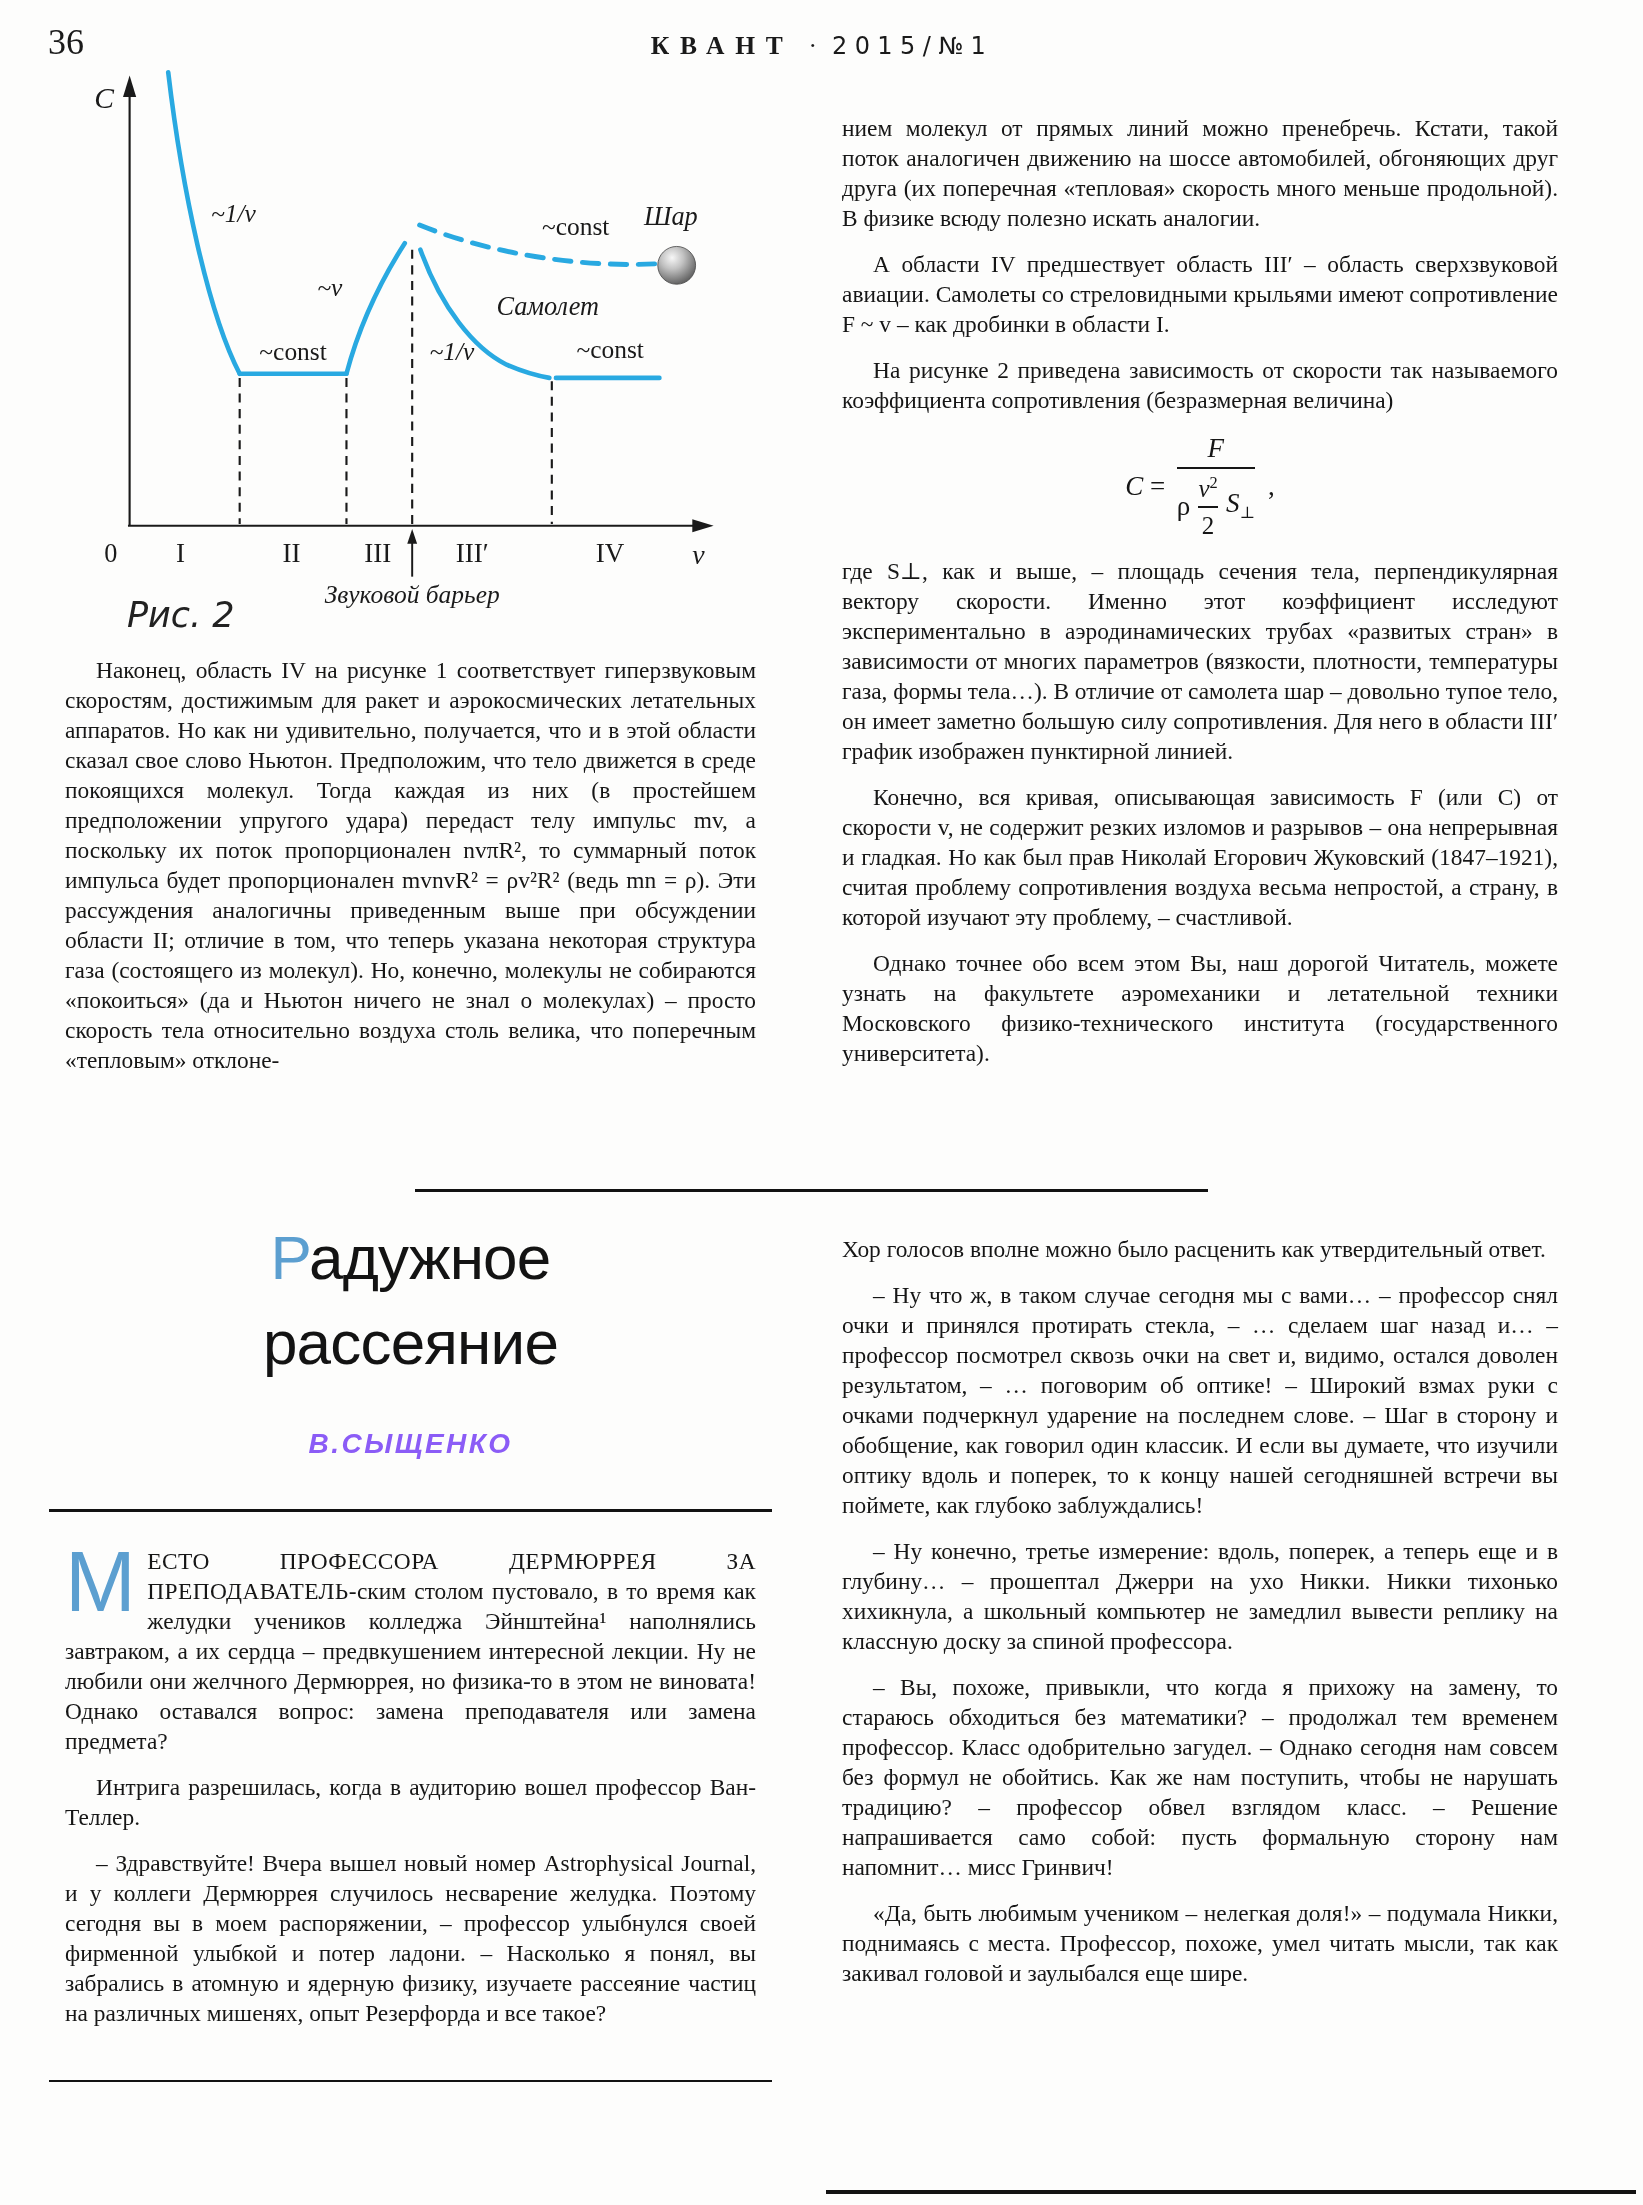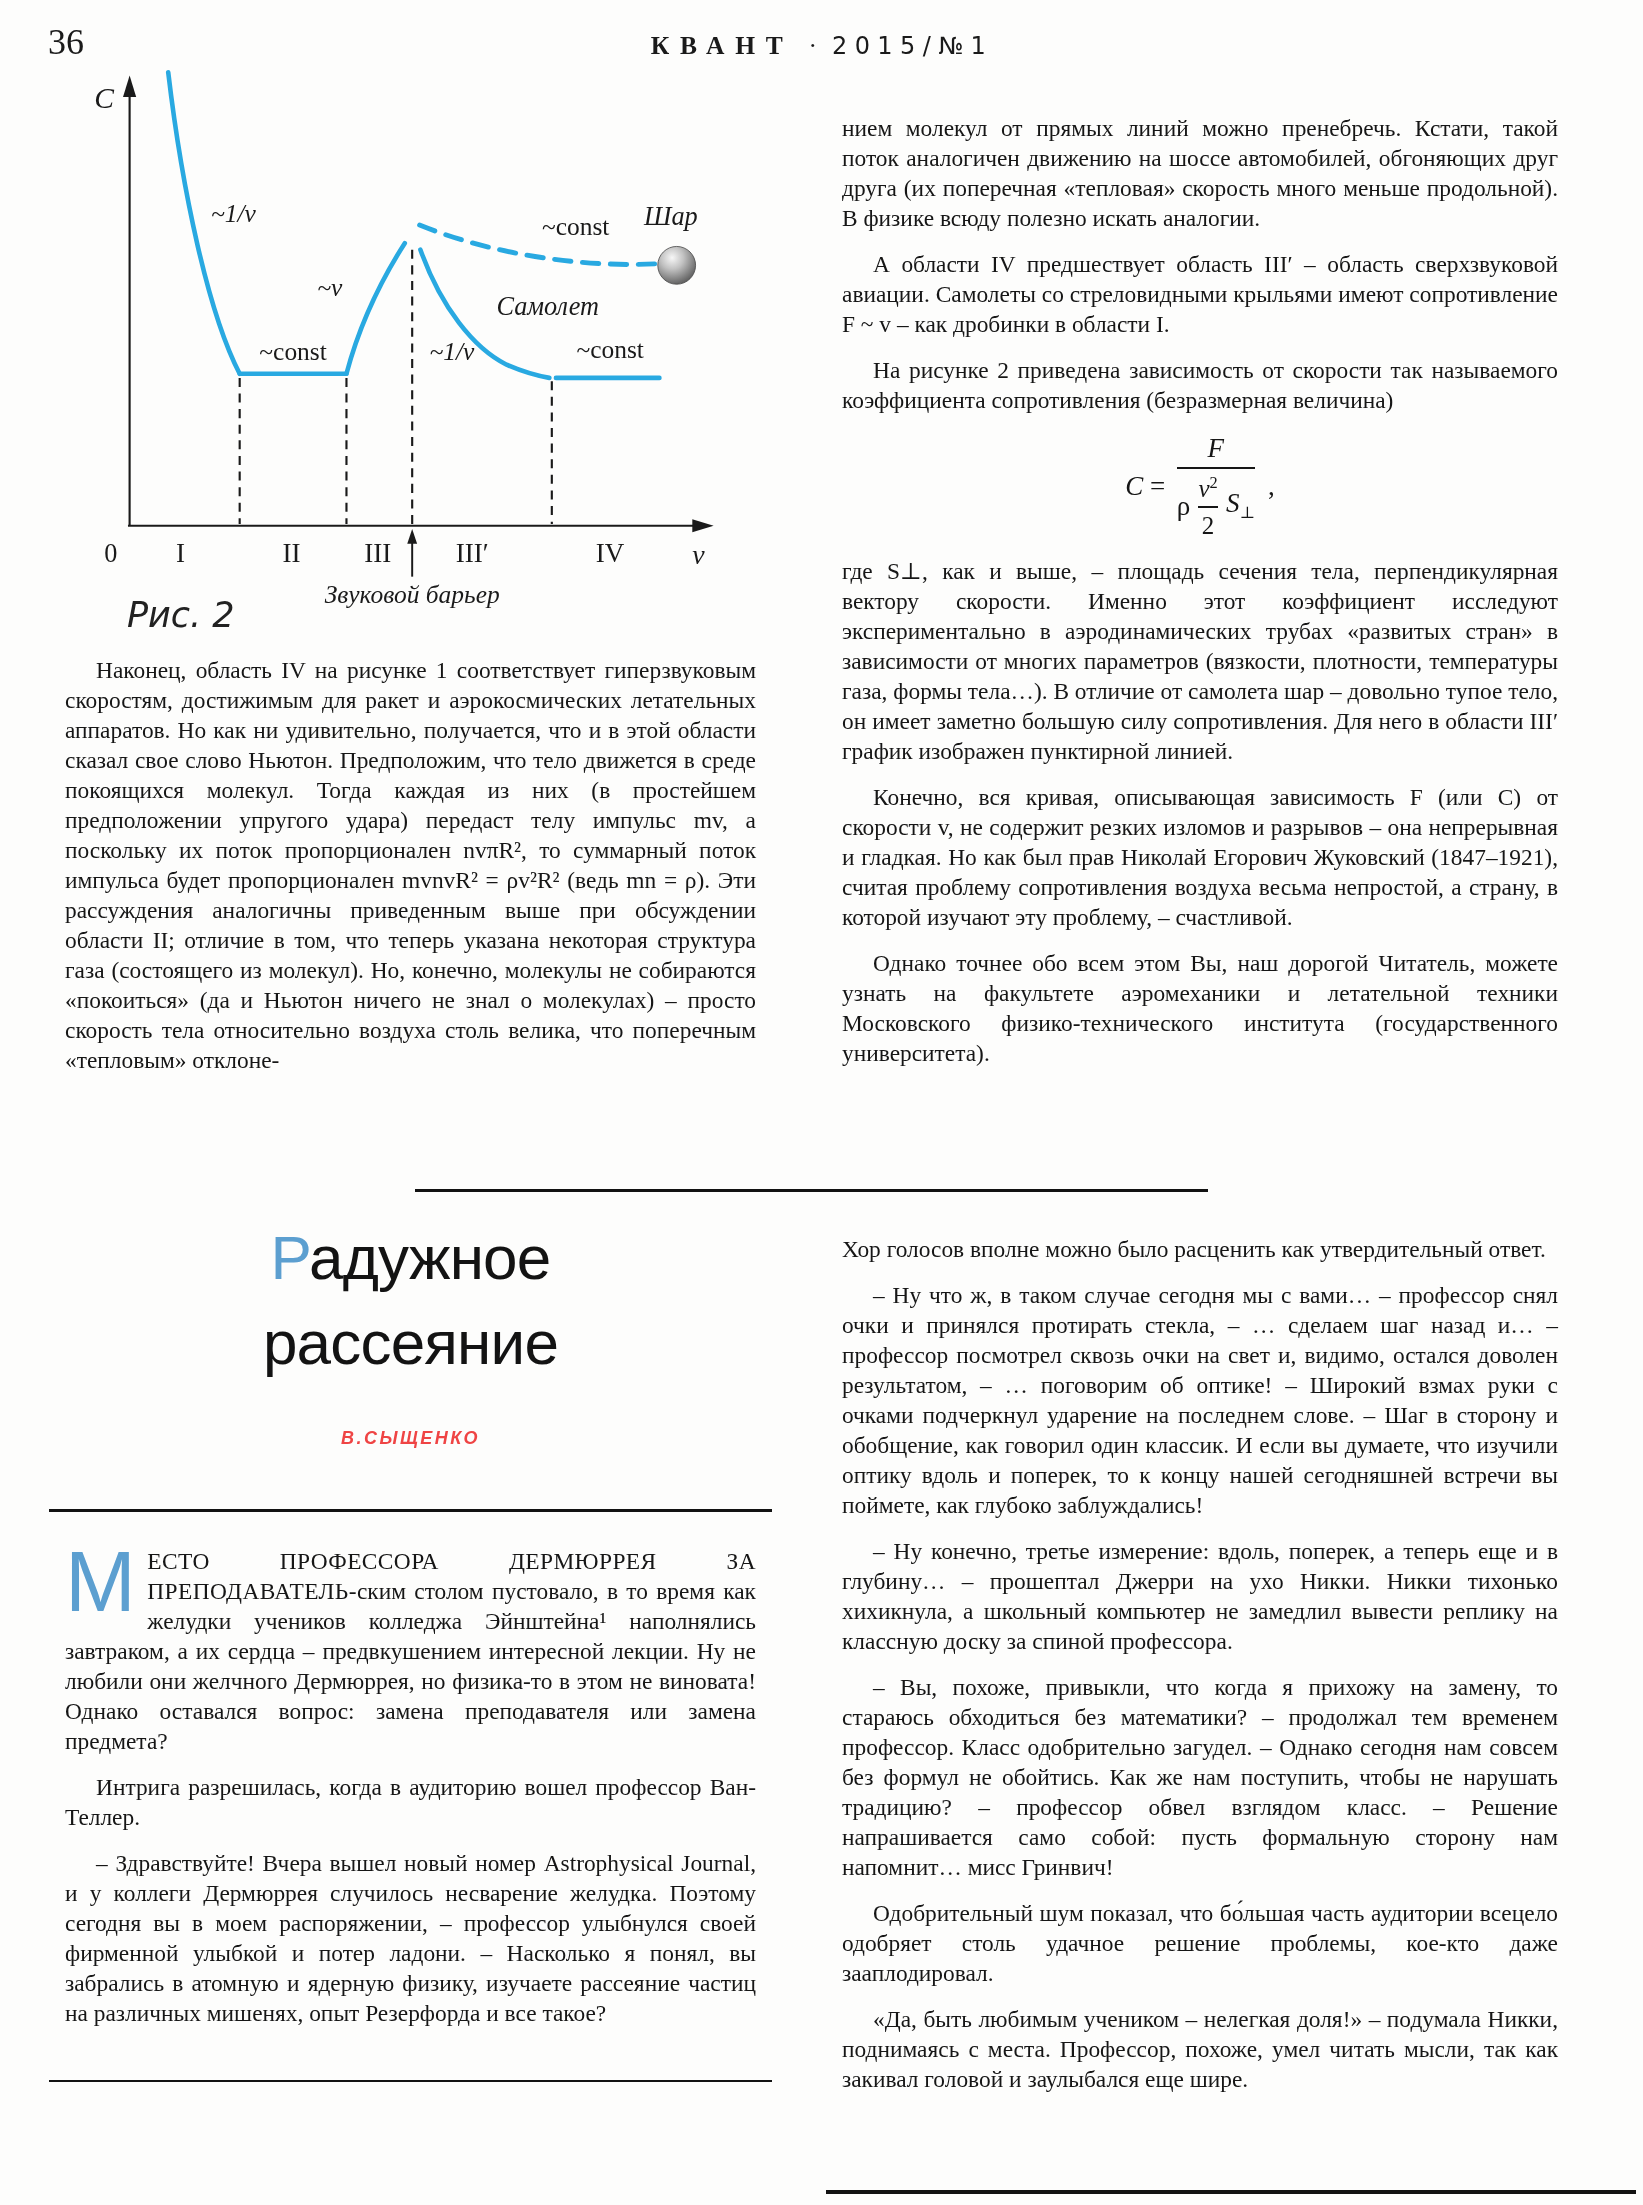"В.СЫЩЕНКО" .author { color: #ef4444 -> #8b5cf6; font-size: 18px -> 28px }
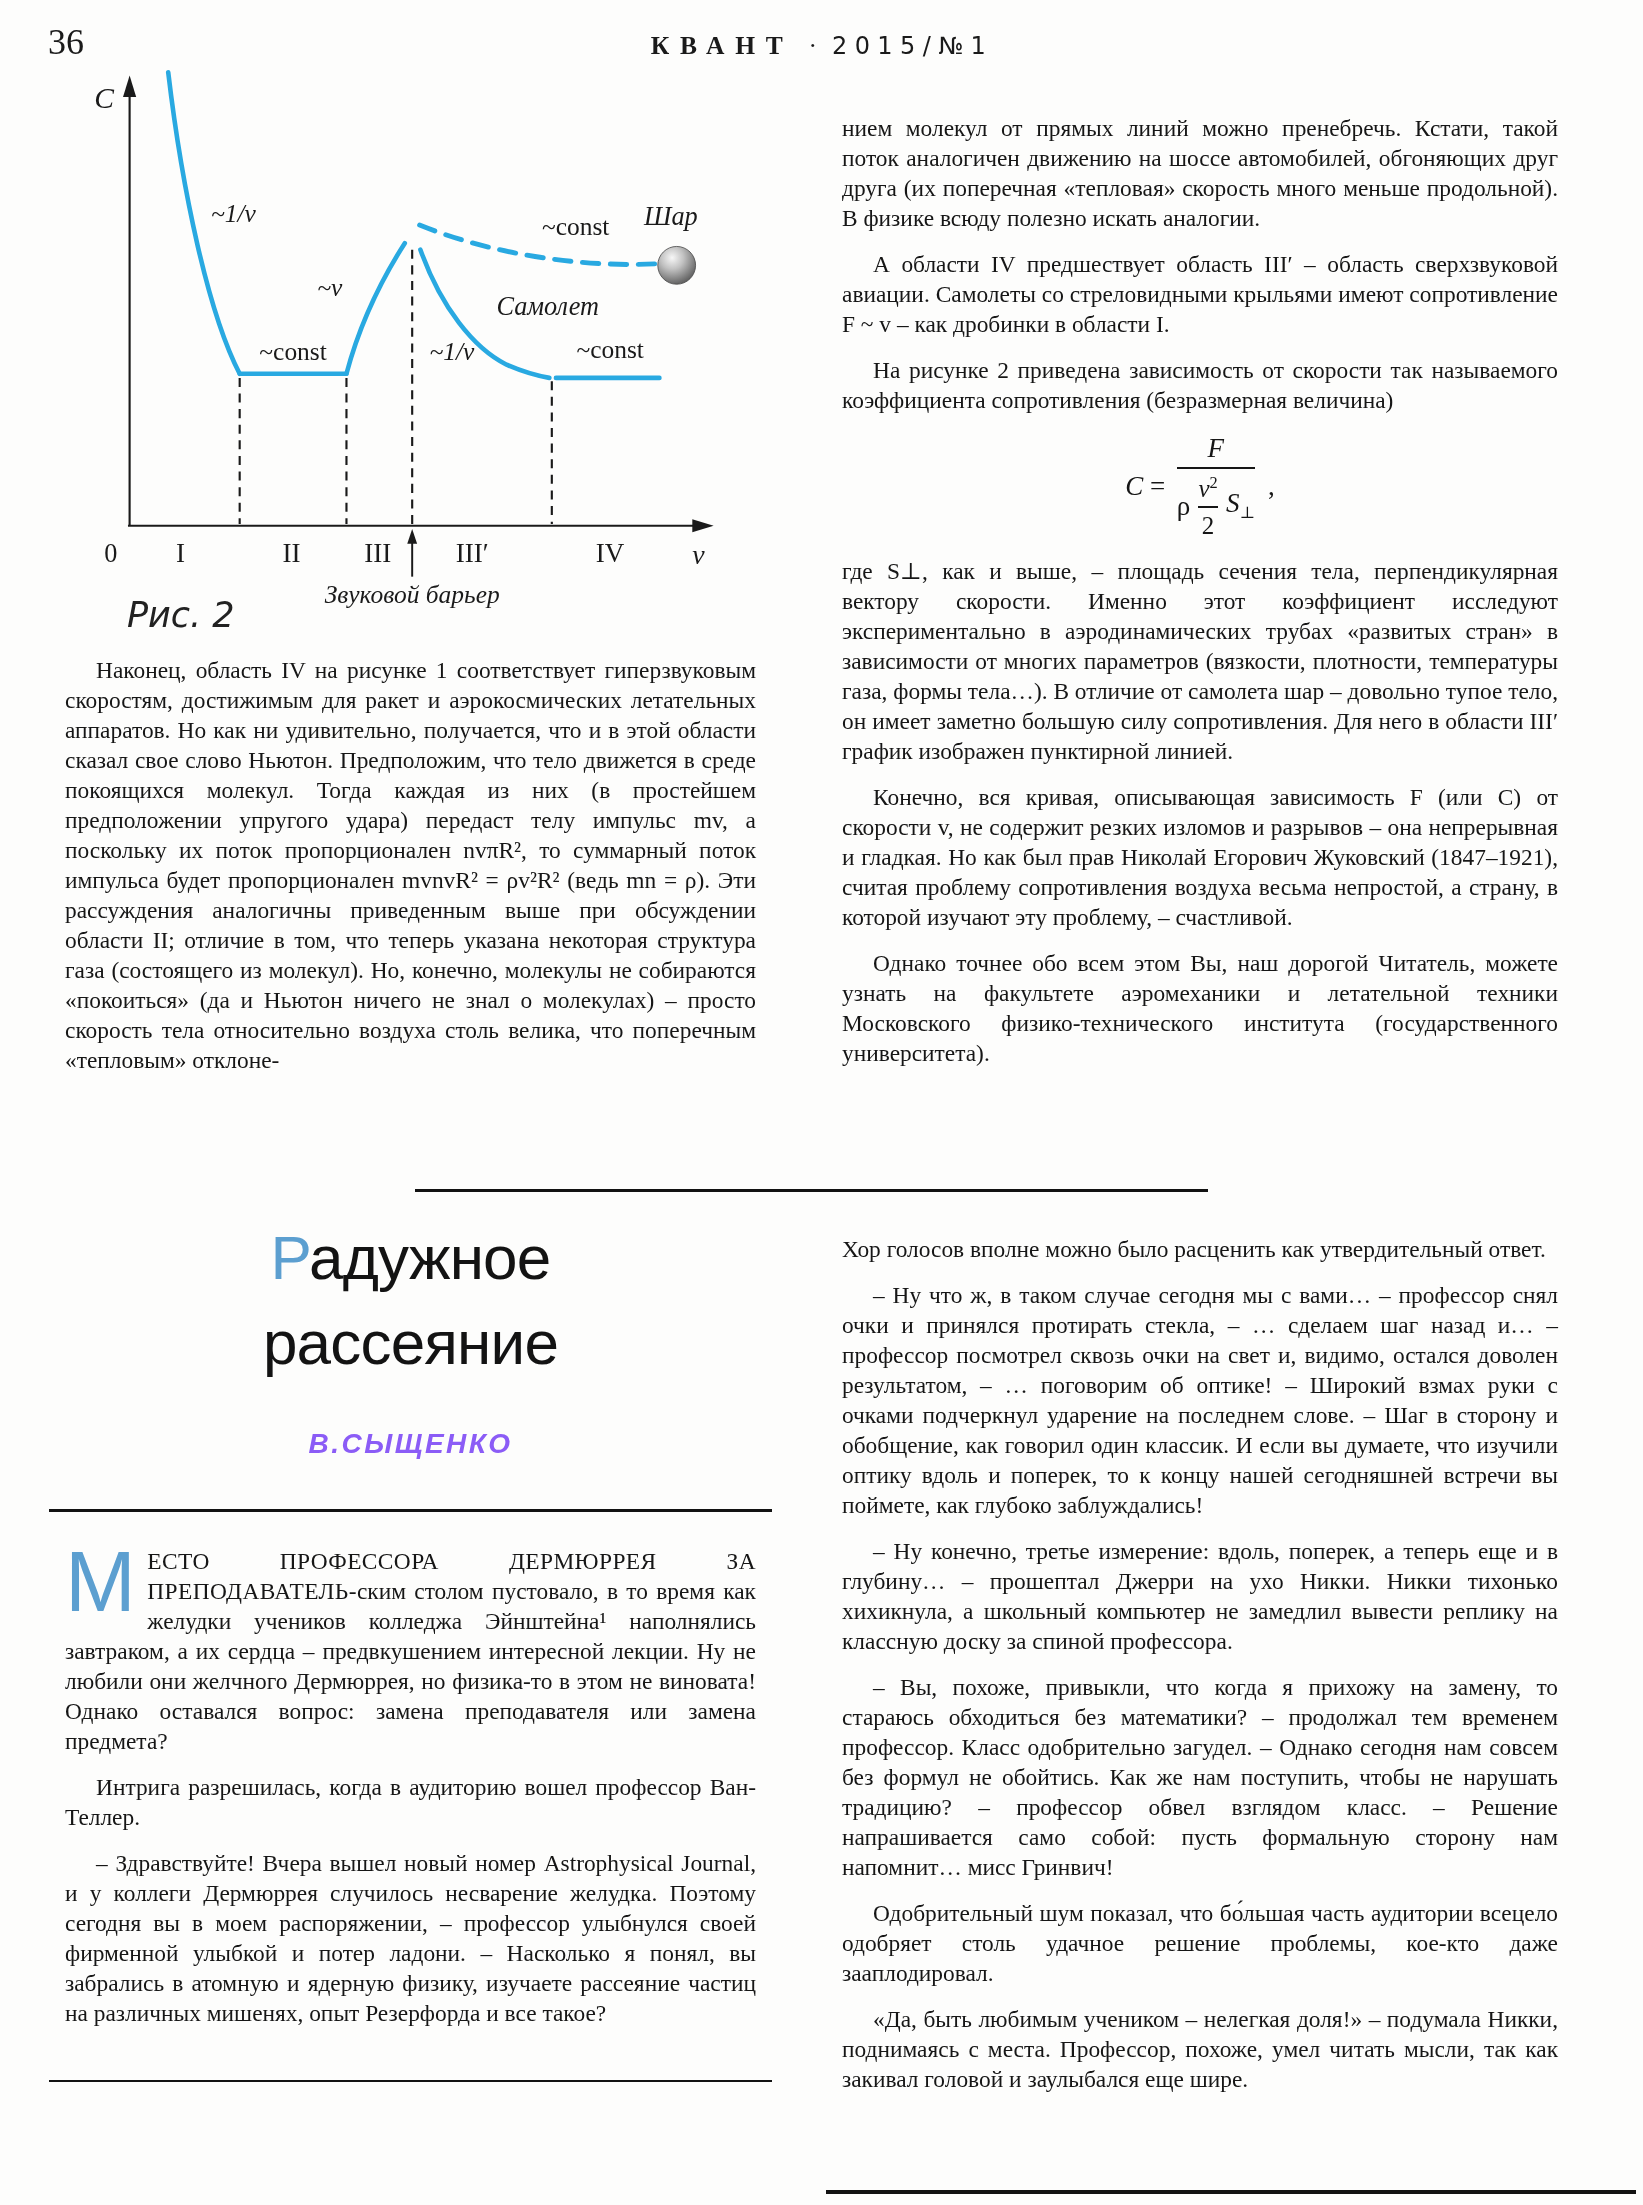"Одобрительный шум показал, что бо́льшая" p.indent { html: <p>Одобрительный шум показал, что бо́льшая часть аудитории всецело одобряет столь удачное решение проблемы, кое-кто даже зааплодировал.</p> -> none }
